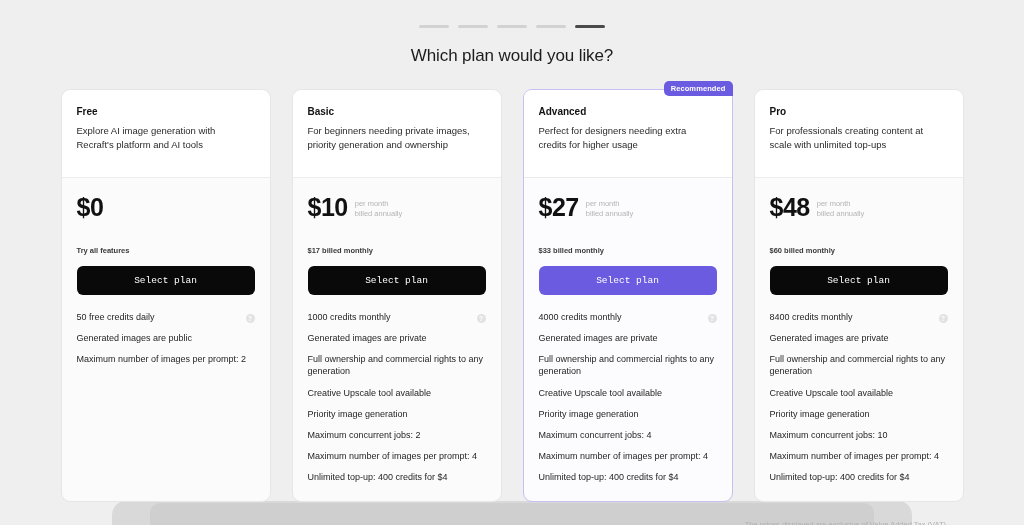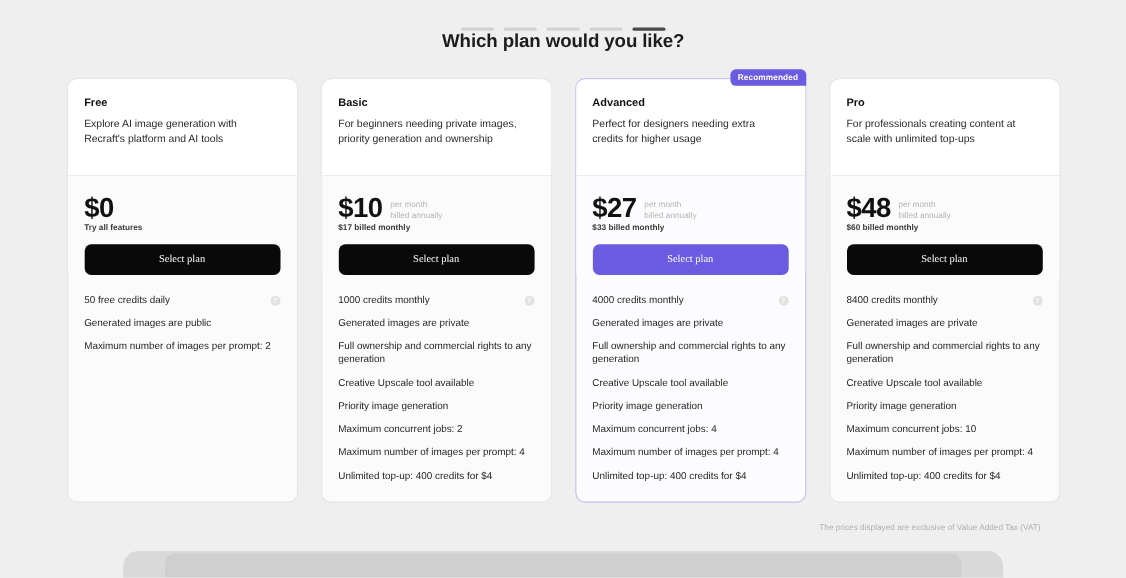"Which plan would you like?" .heading { font-weight: bold -> normal; margin-top: none -> 18px }
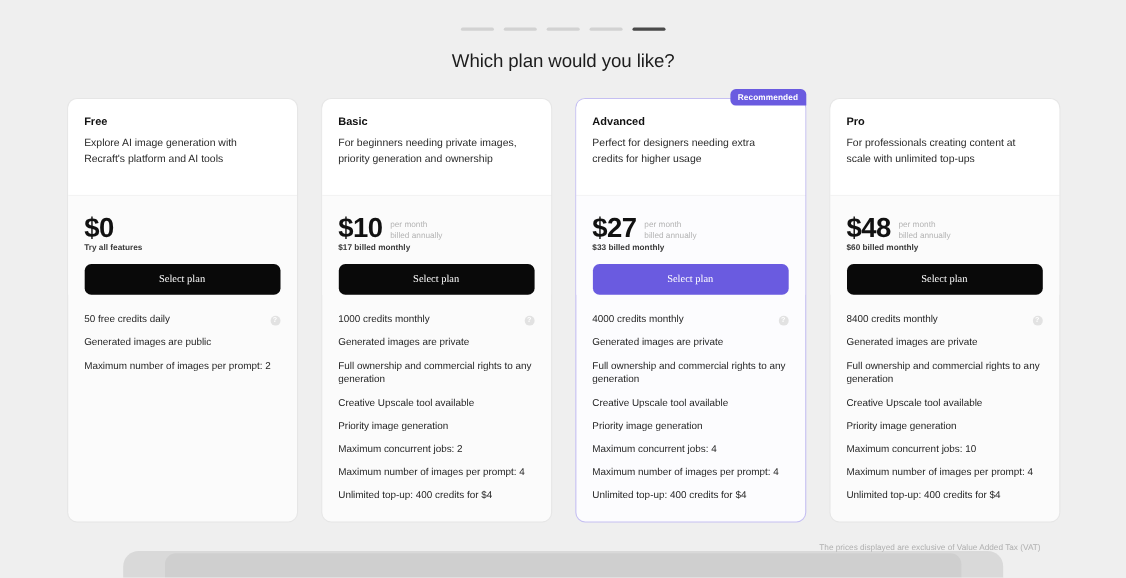"Try all features" .billed { margin-top: 0 -> 26px }
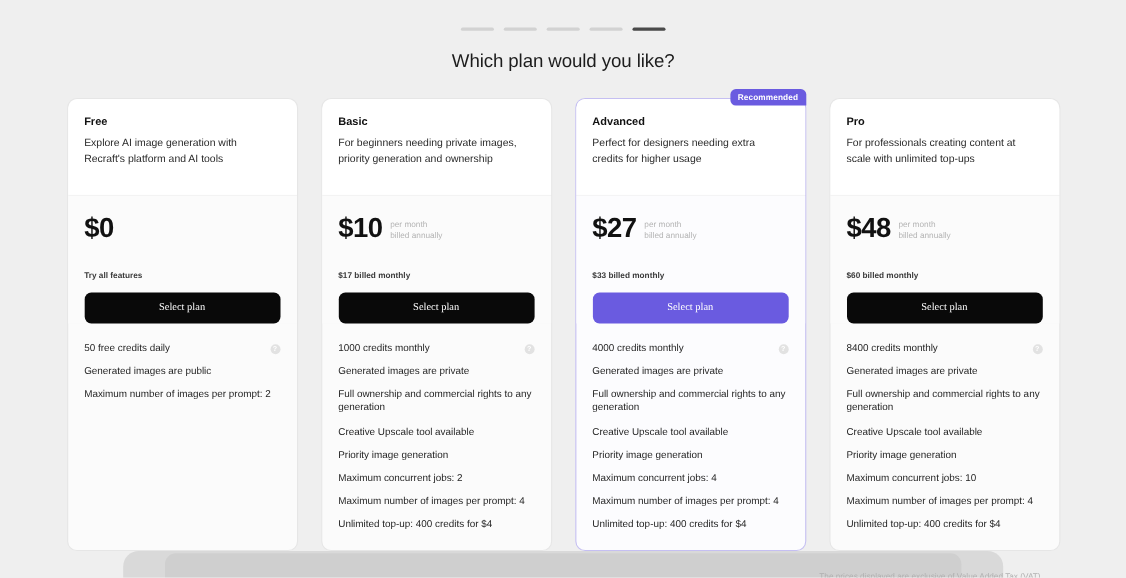"Select plan" .select-btn { font-family: Liberation Serif, serif -> Liberation Mono, monospace }
